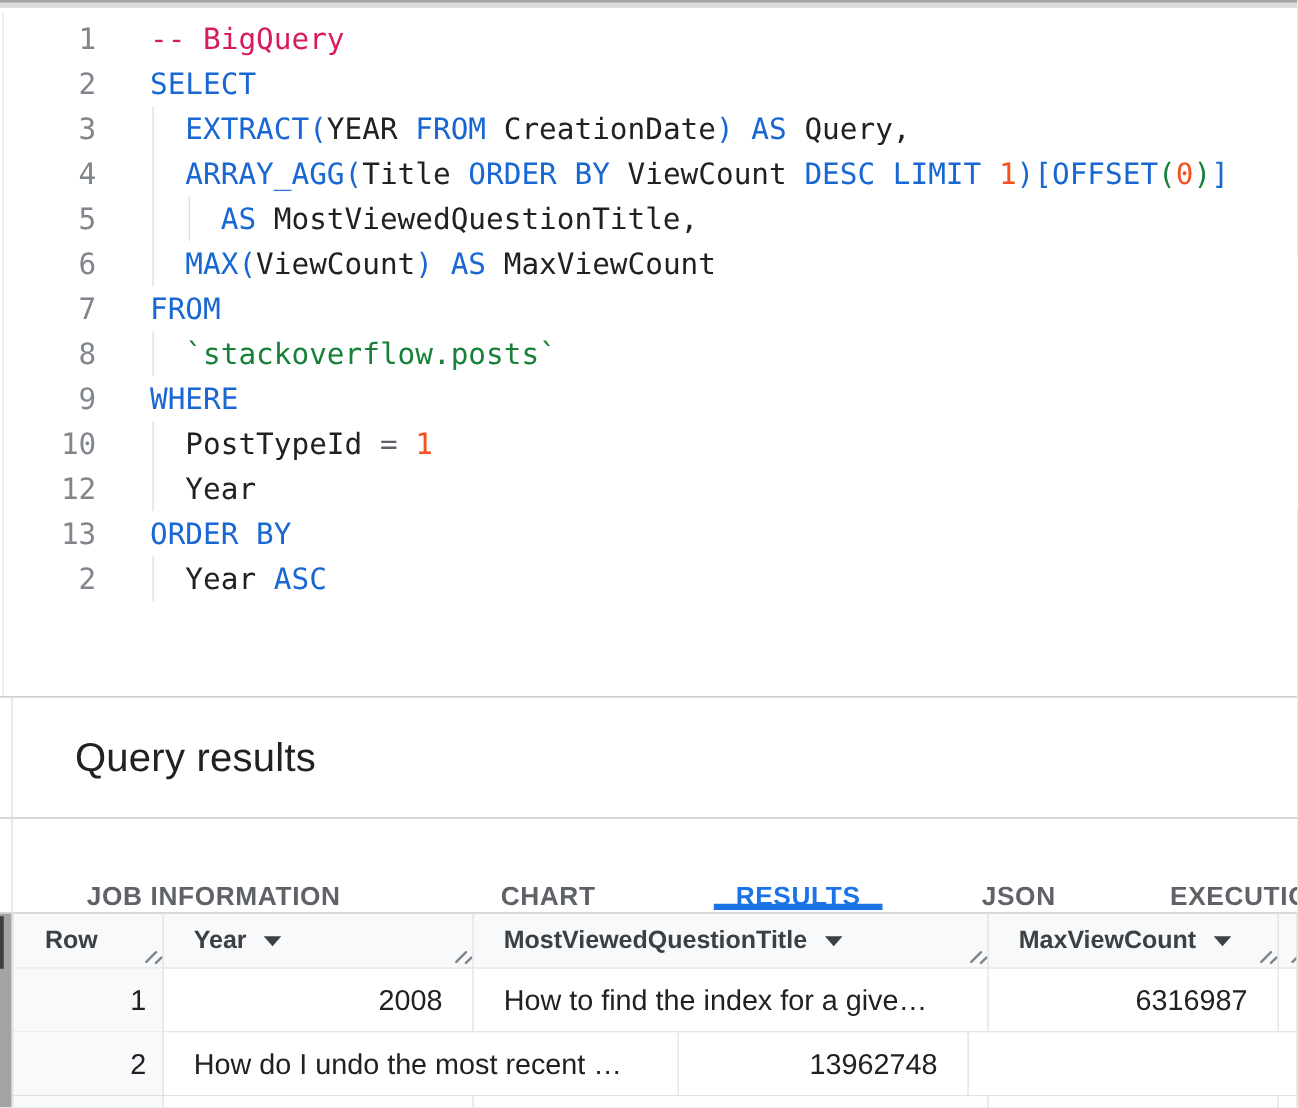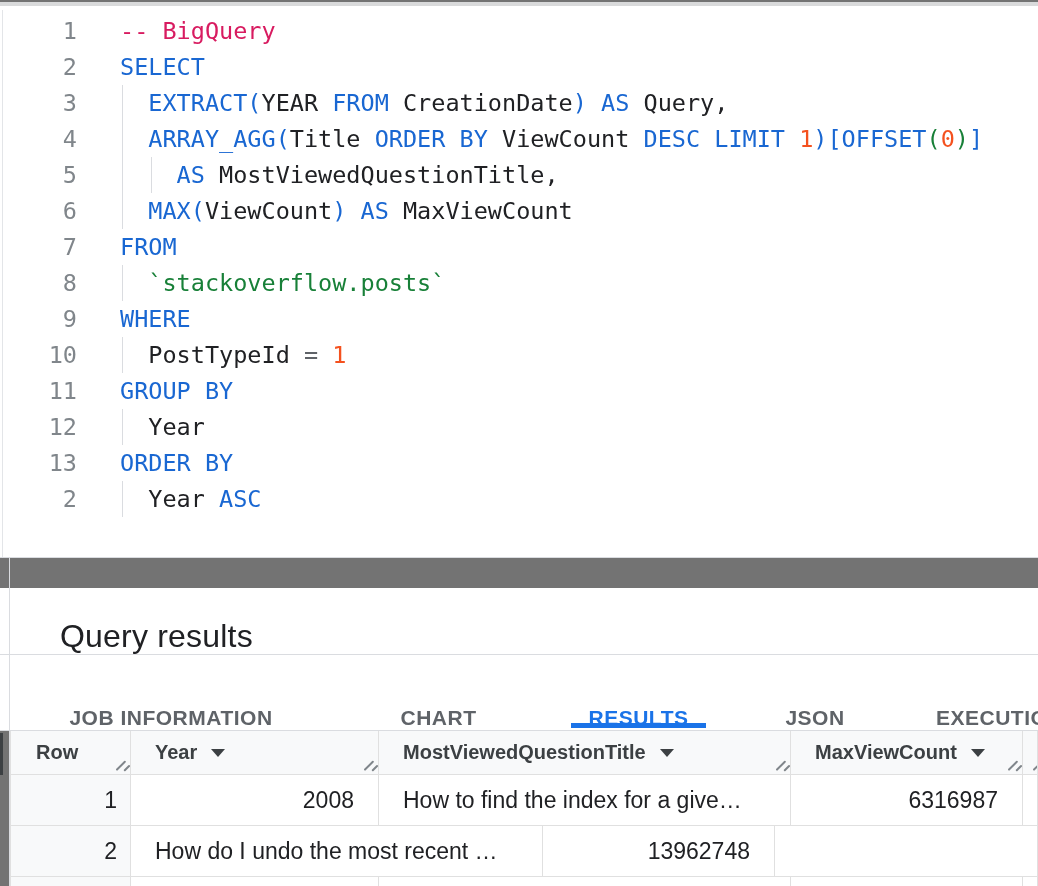"1 -- BigQuery" .screen { background: #737373 -> #a3a3a3 }
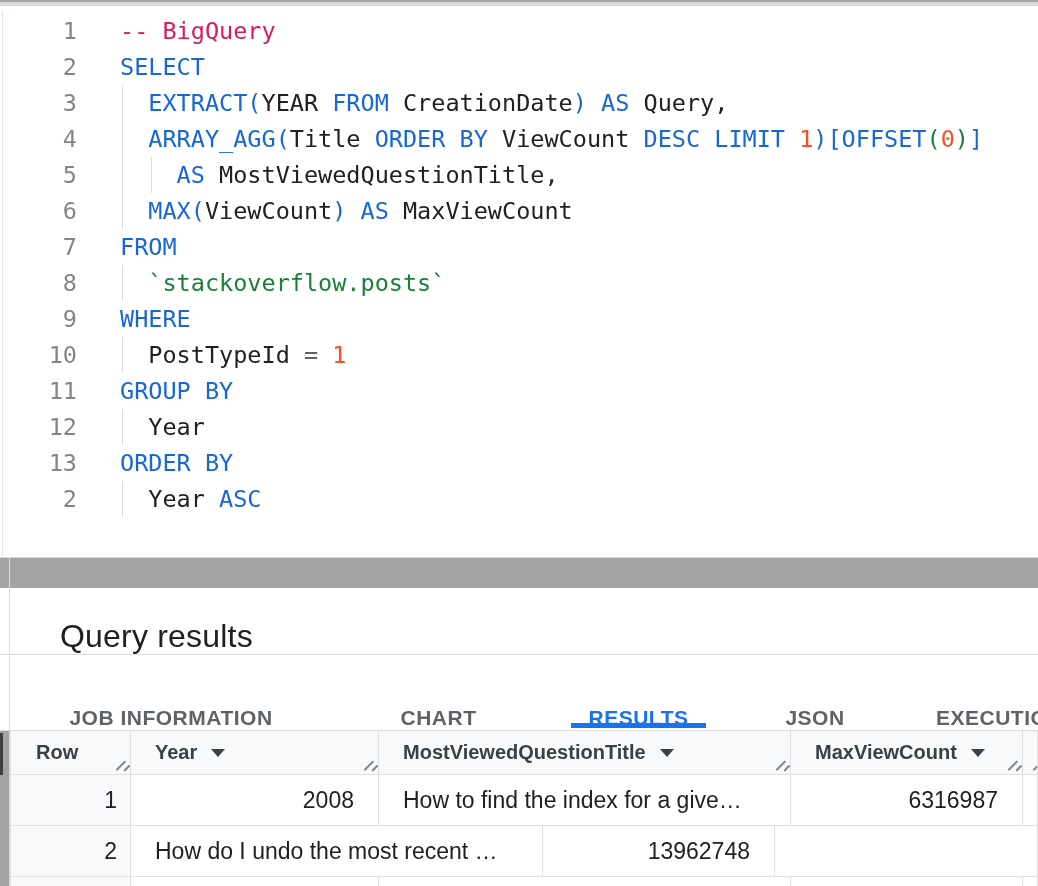"11 GROUP BY" div.cl { html: <div><span>11</span><span><span>GROUP BY</span></span></div> -> none }
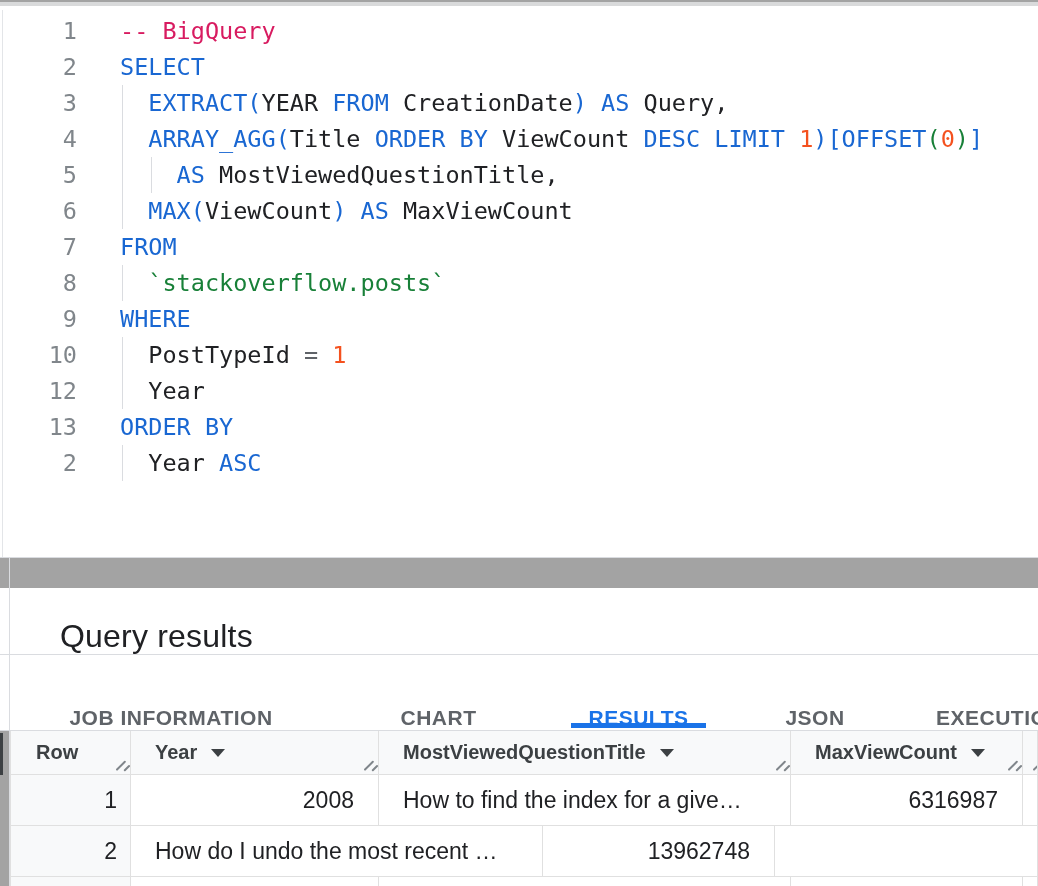"Query results" .results-header { top: 588px -> 558px }
